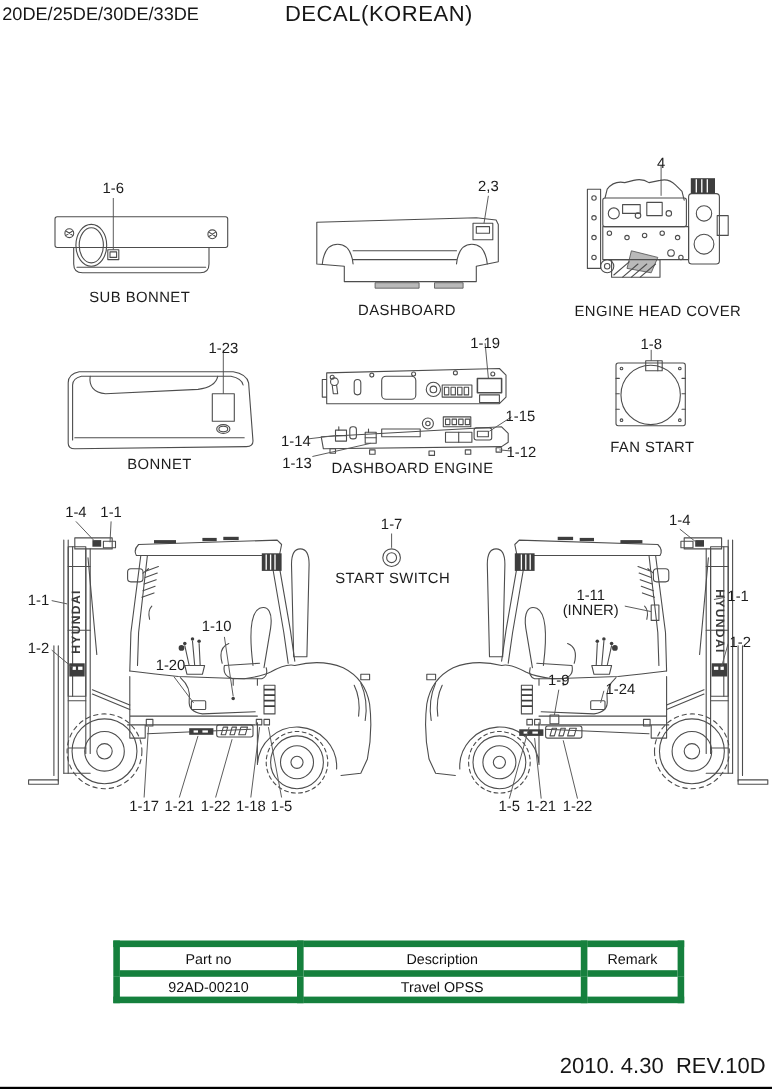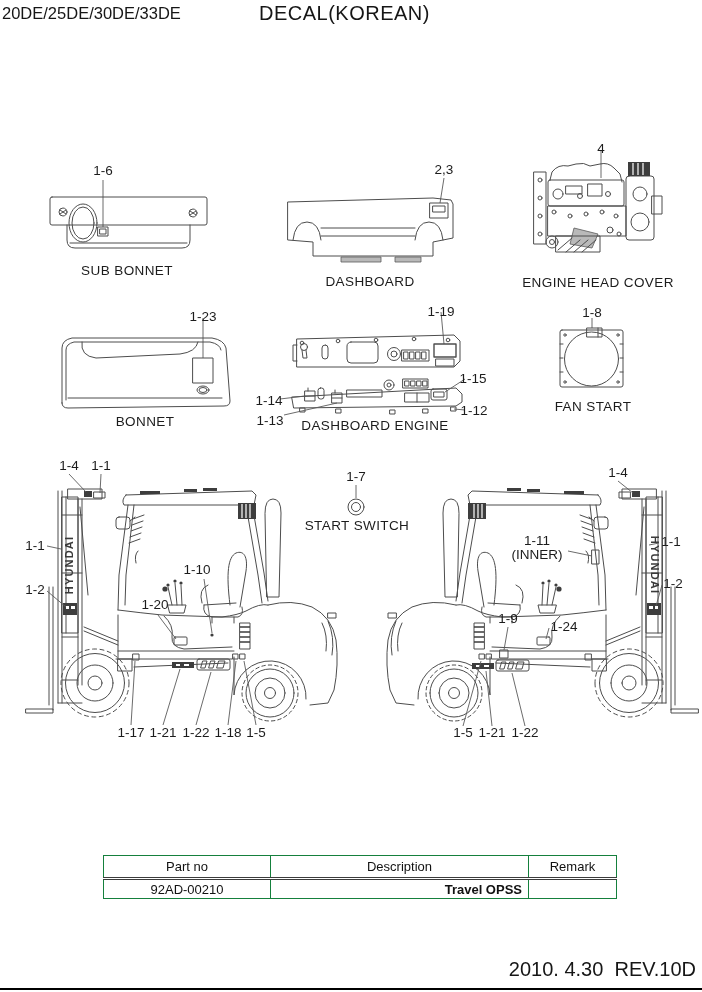"Part no" table.pt td { border: 1px solid #15803d -> 6px solid #15803d }
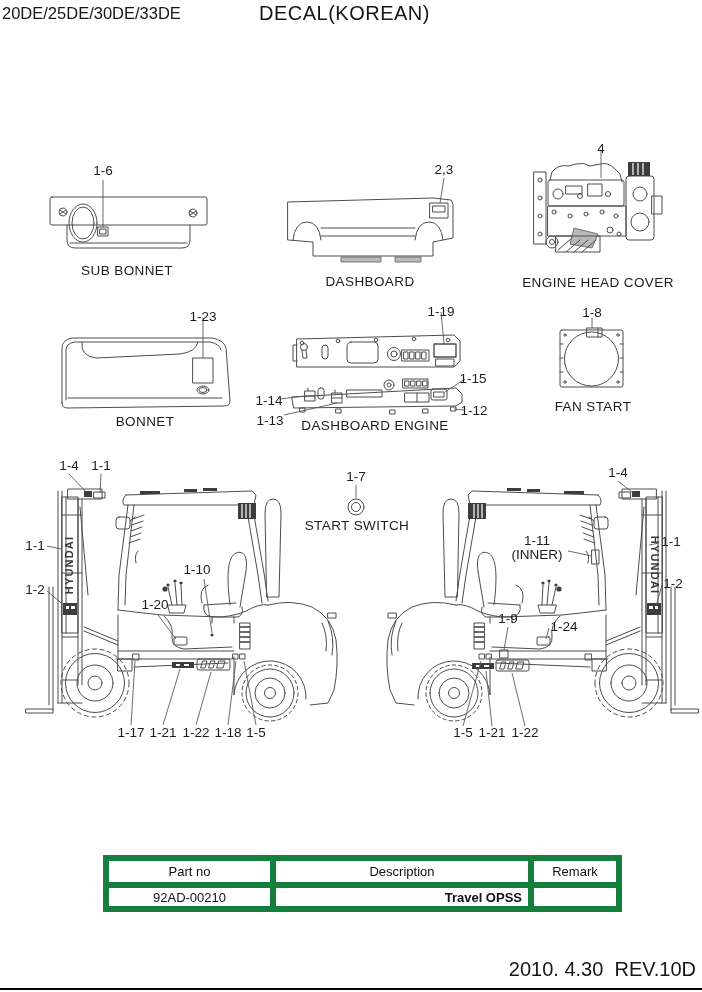"Travel OPSS" td.l { font-weight: bold -> none; text-align: right -> center }
